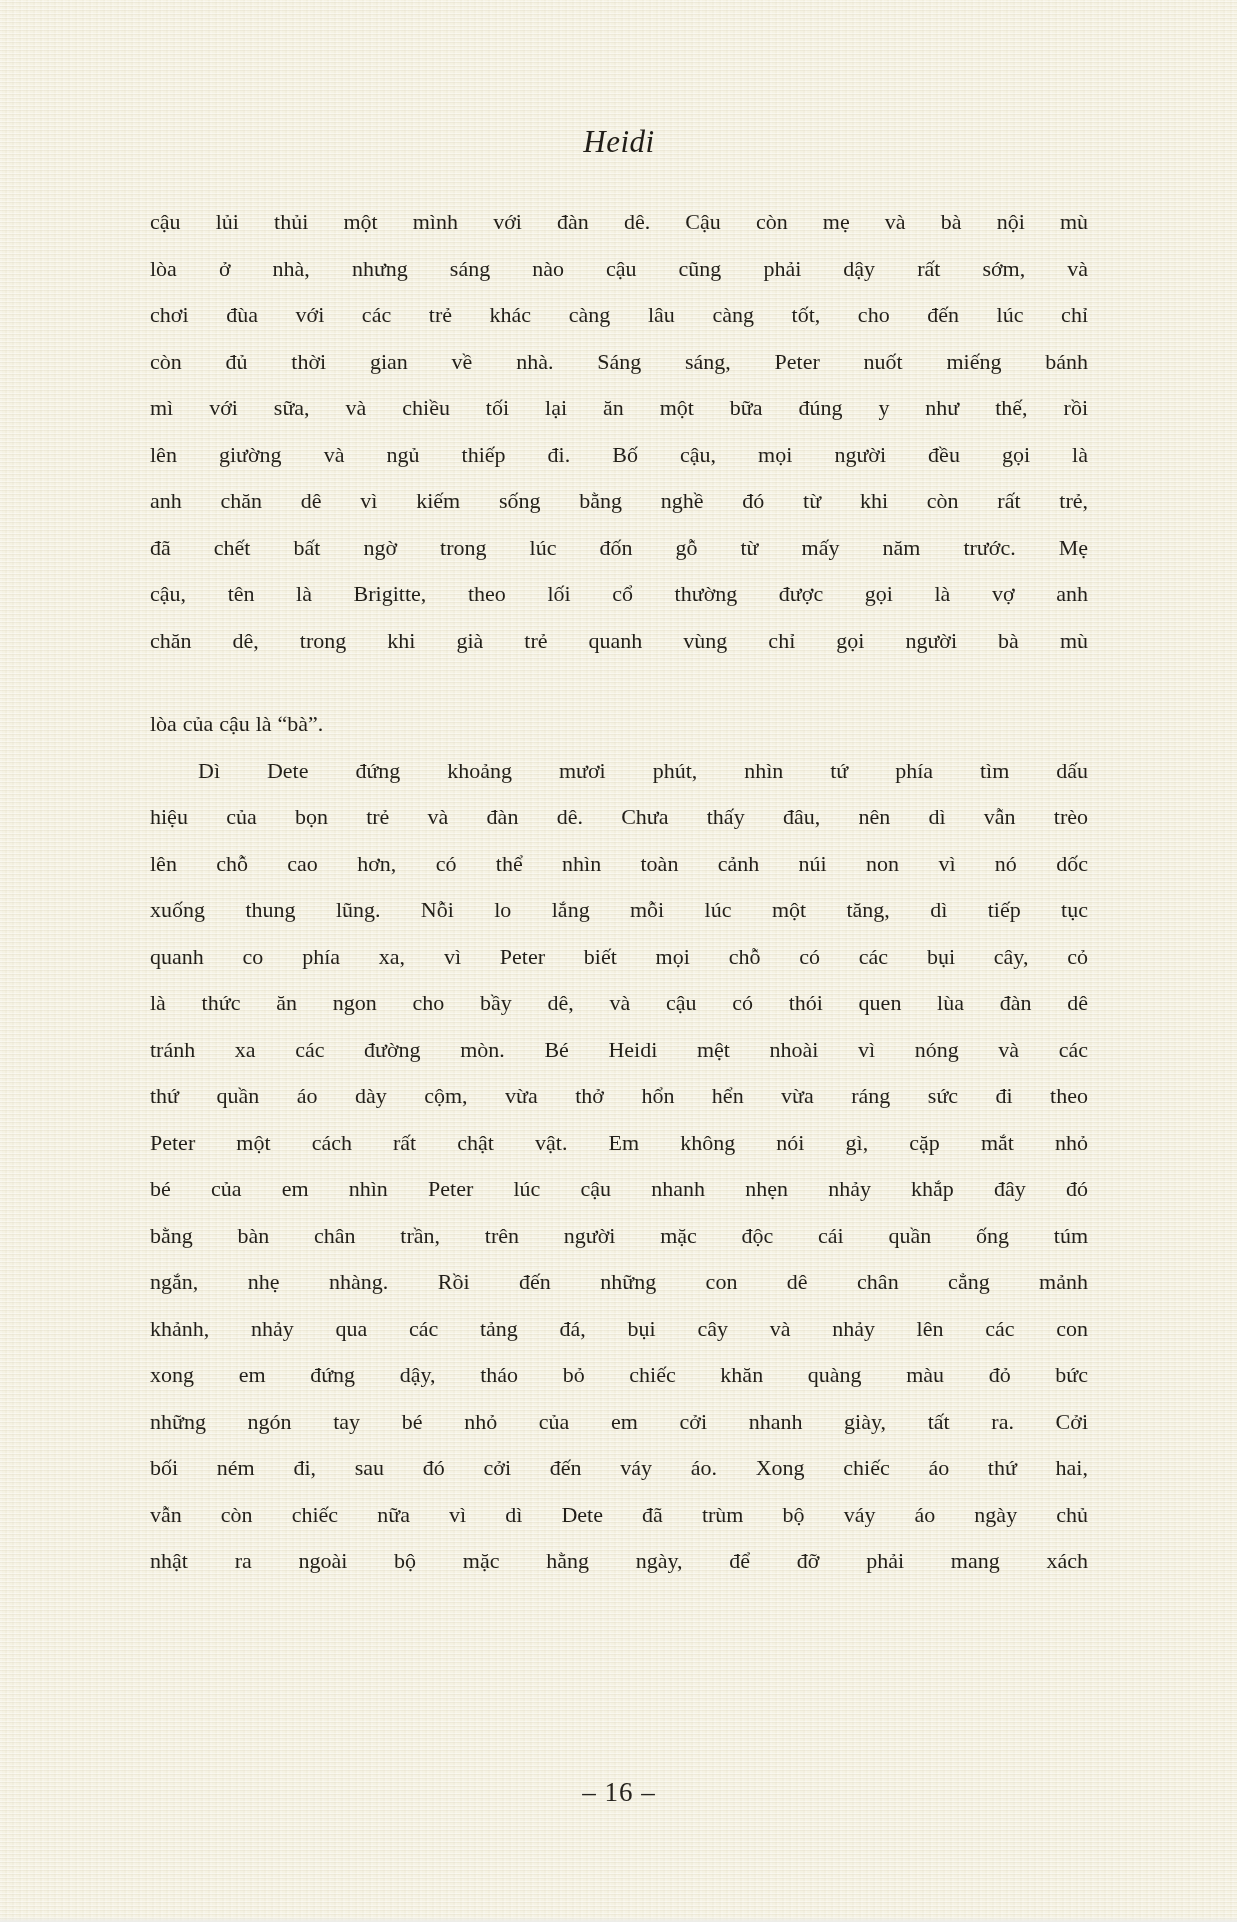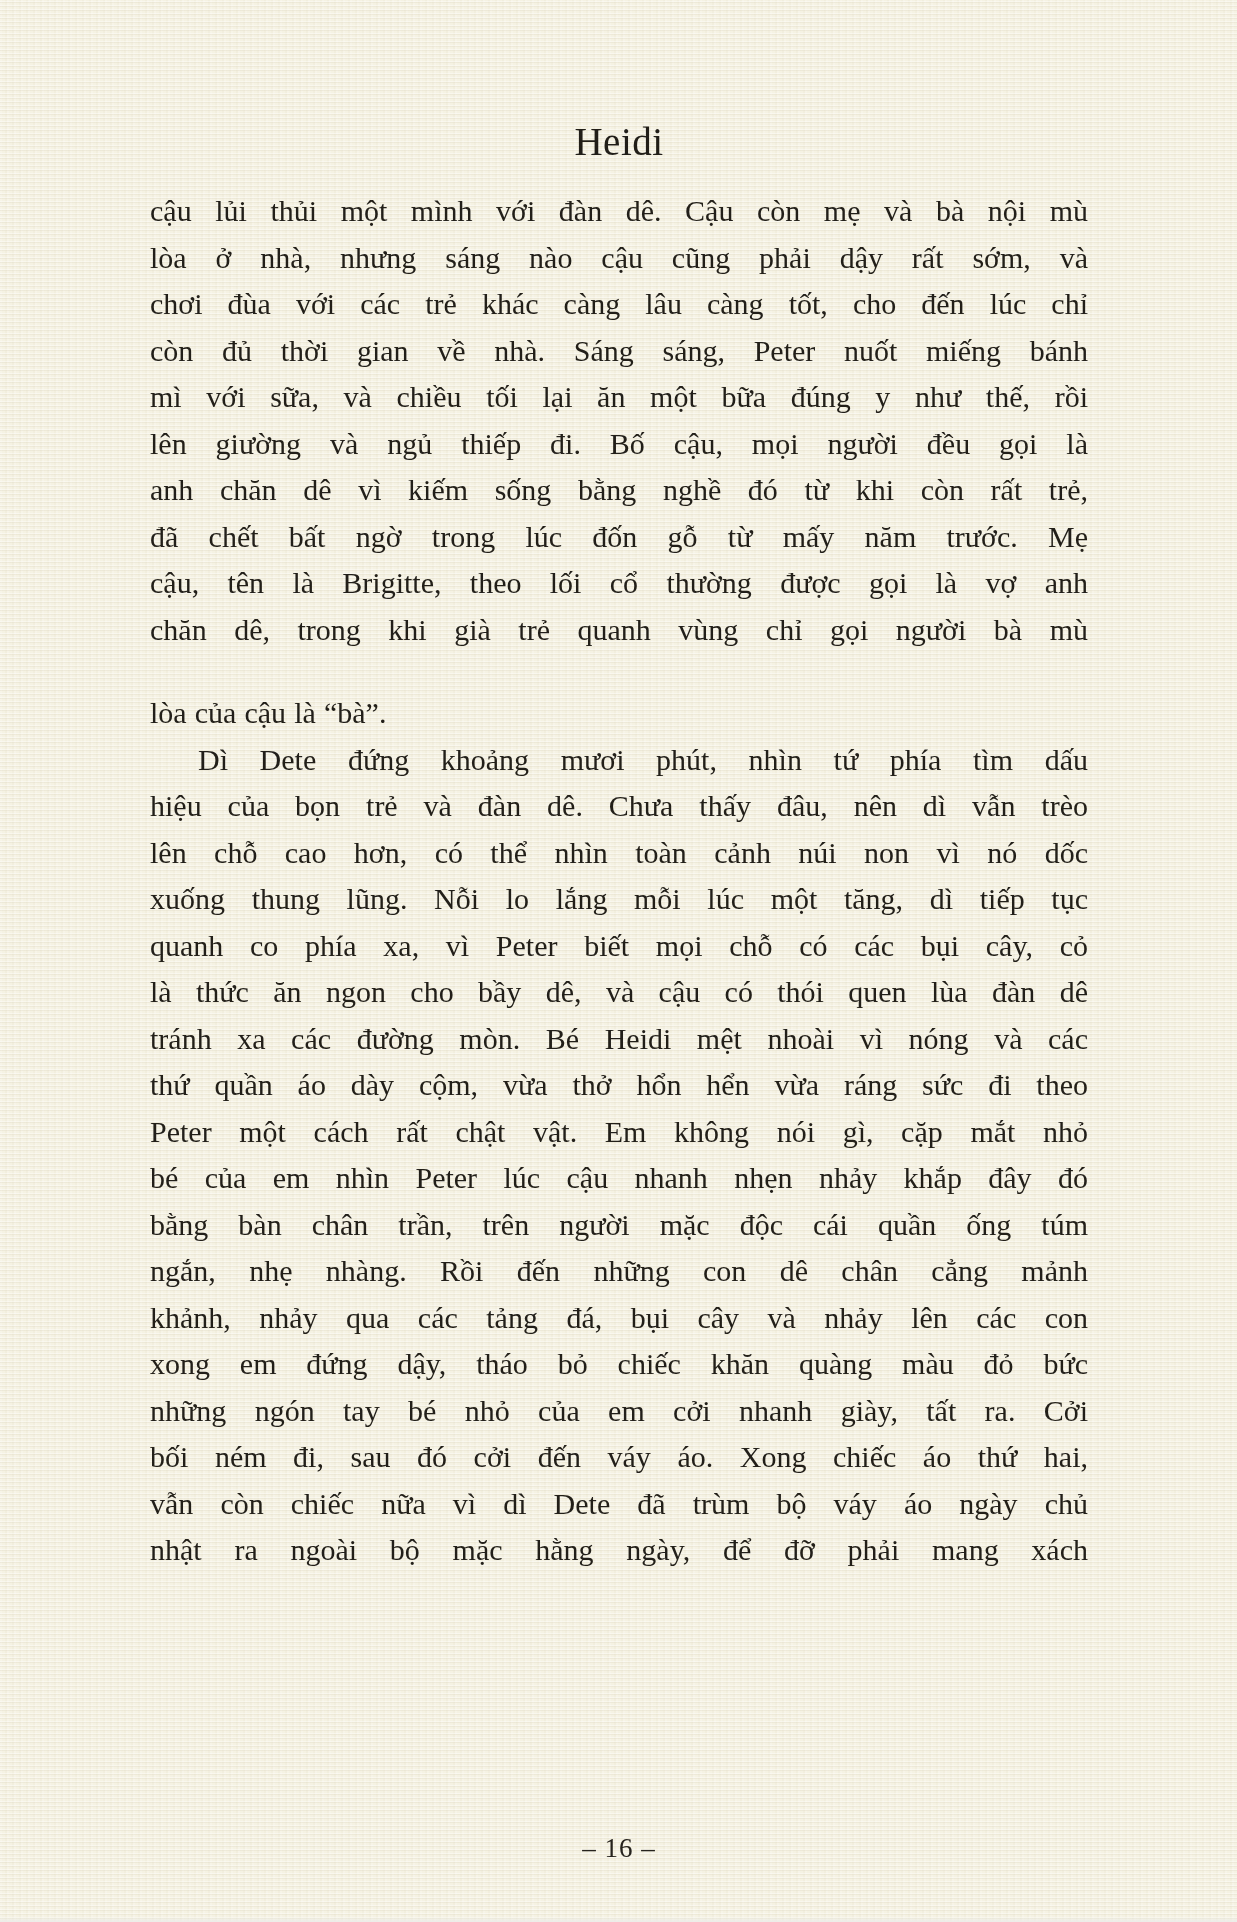"Heidi" .running-header { font-size: 39px -> 31px; font-style: none -> italic }
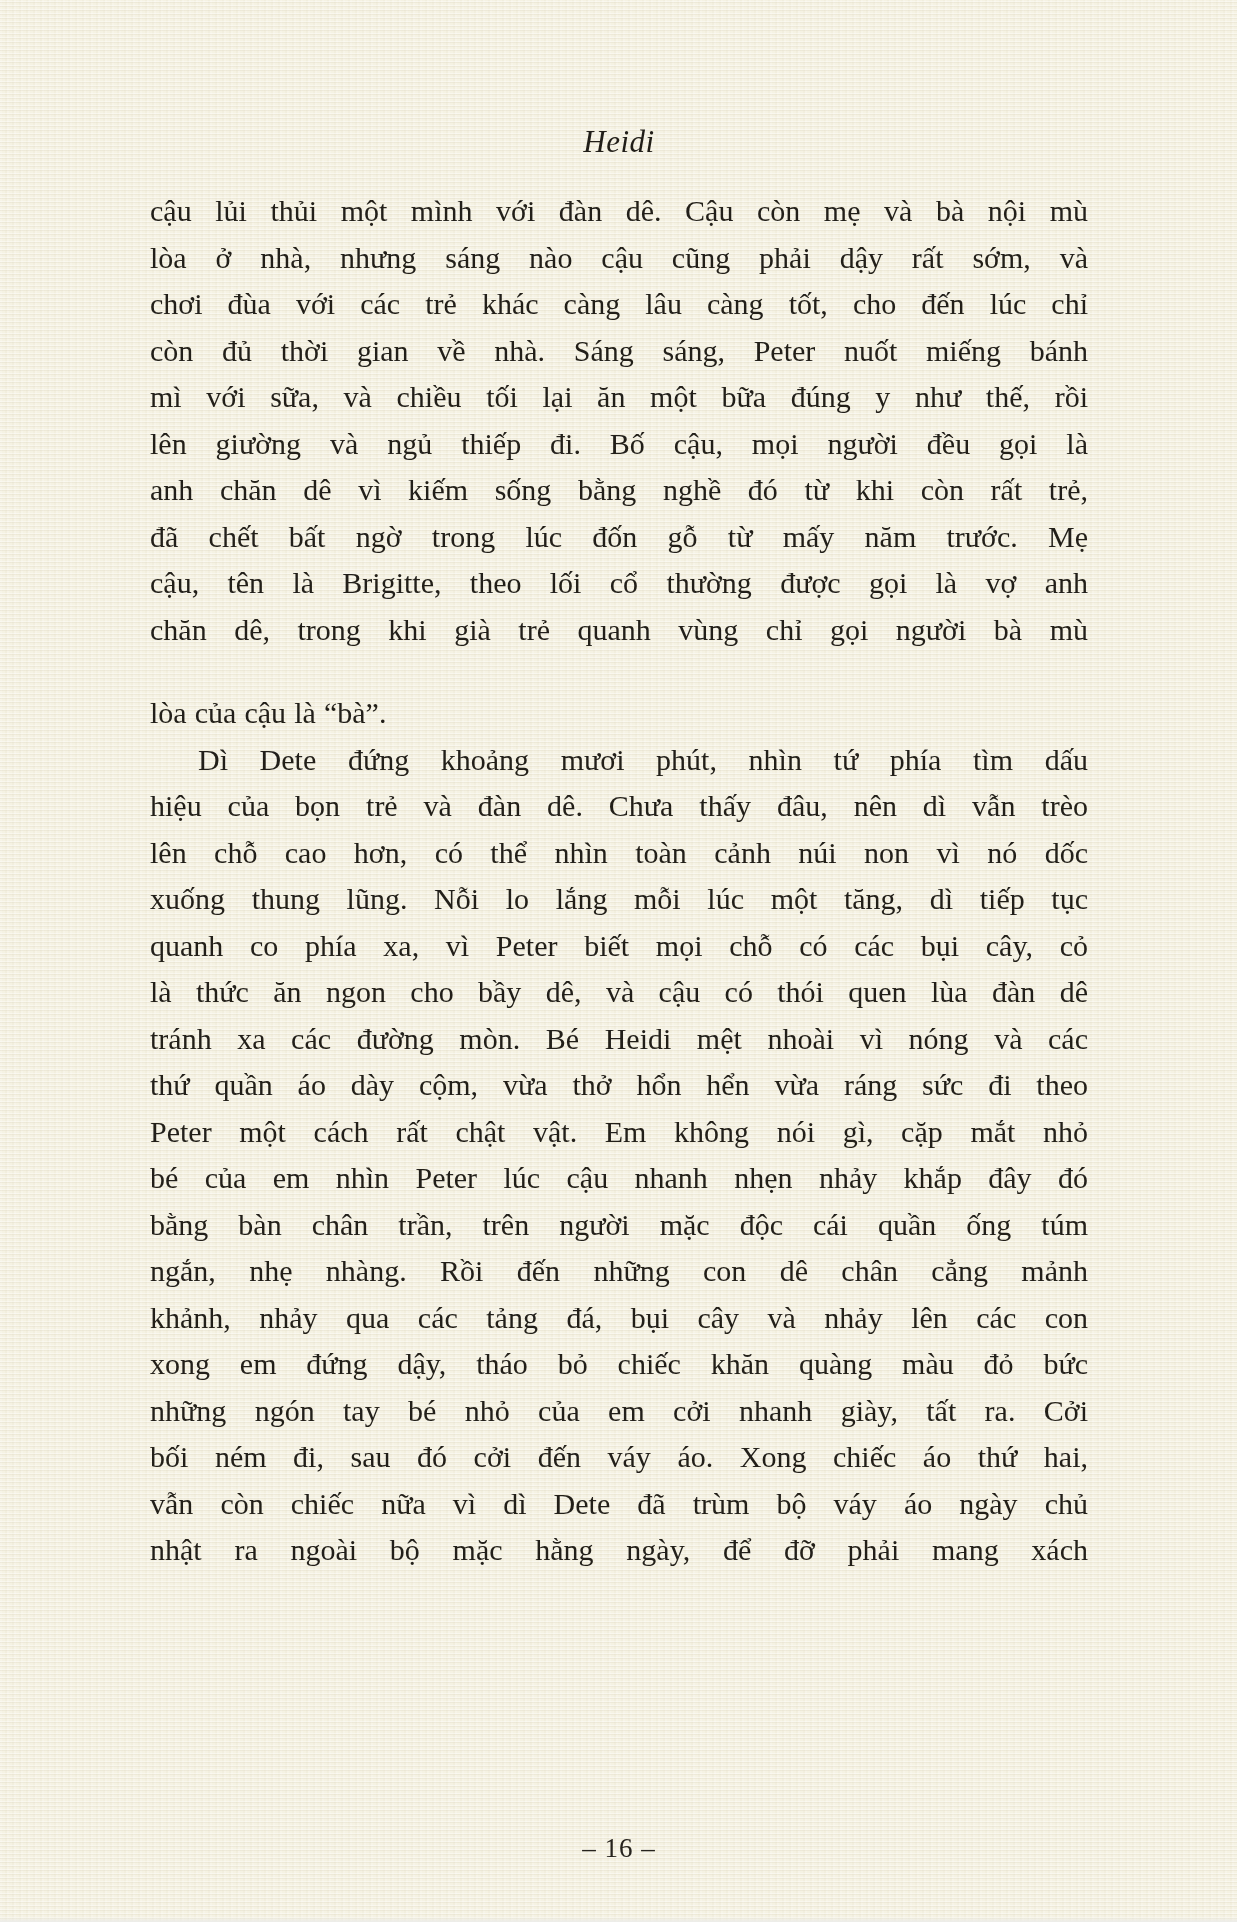"cậu lủi thủi một mình" .body-text { font-size: 30px -> 22px; top: 188px -> 199px }
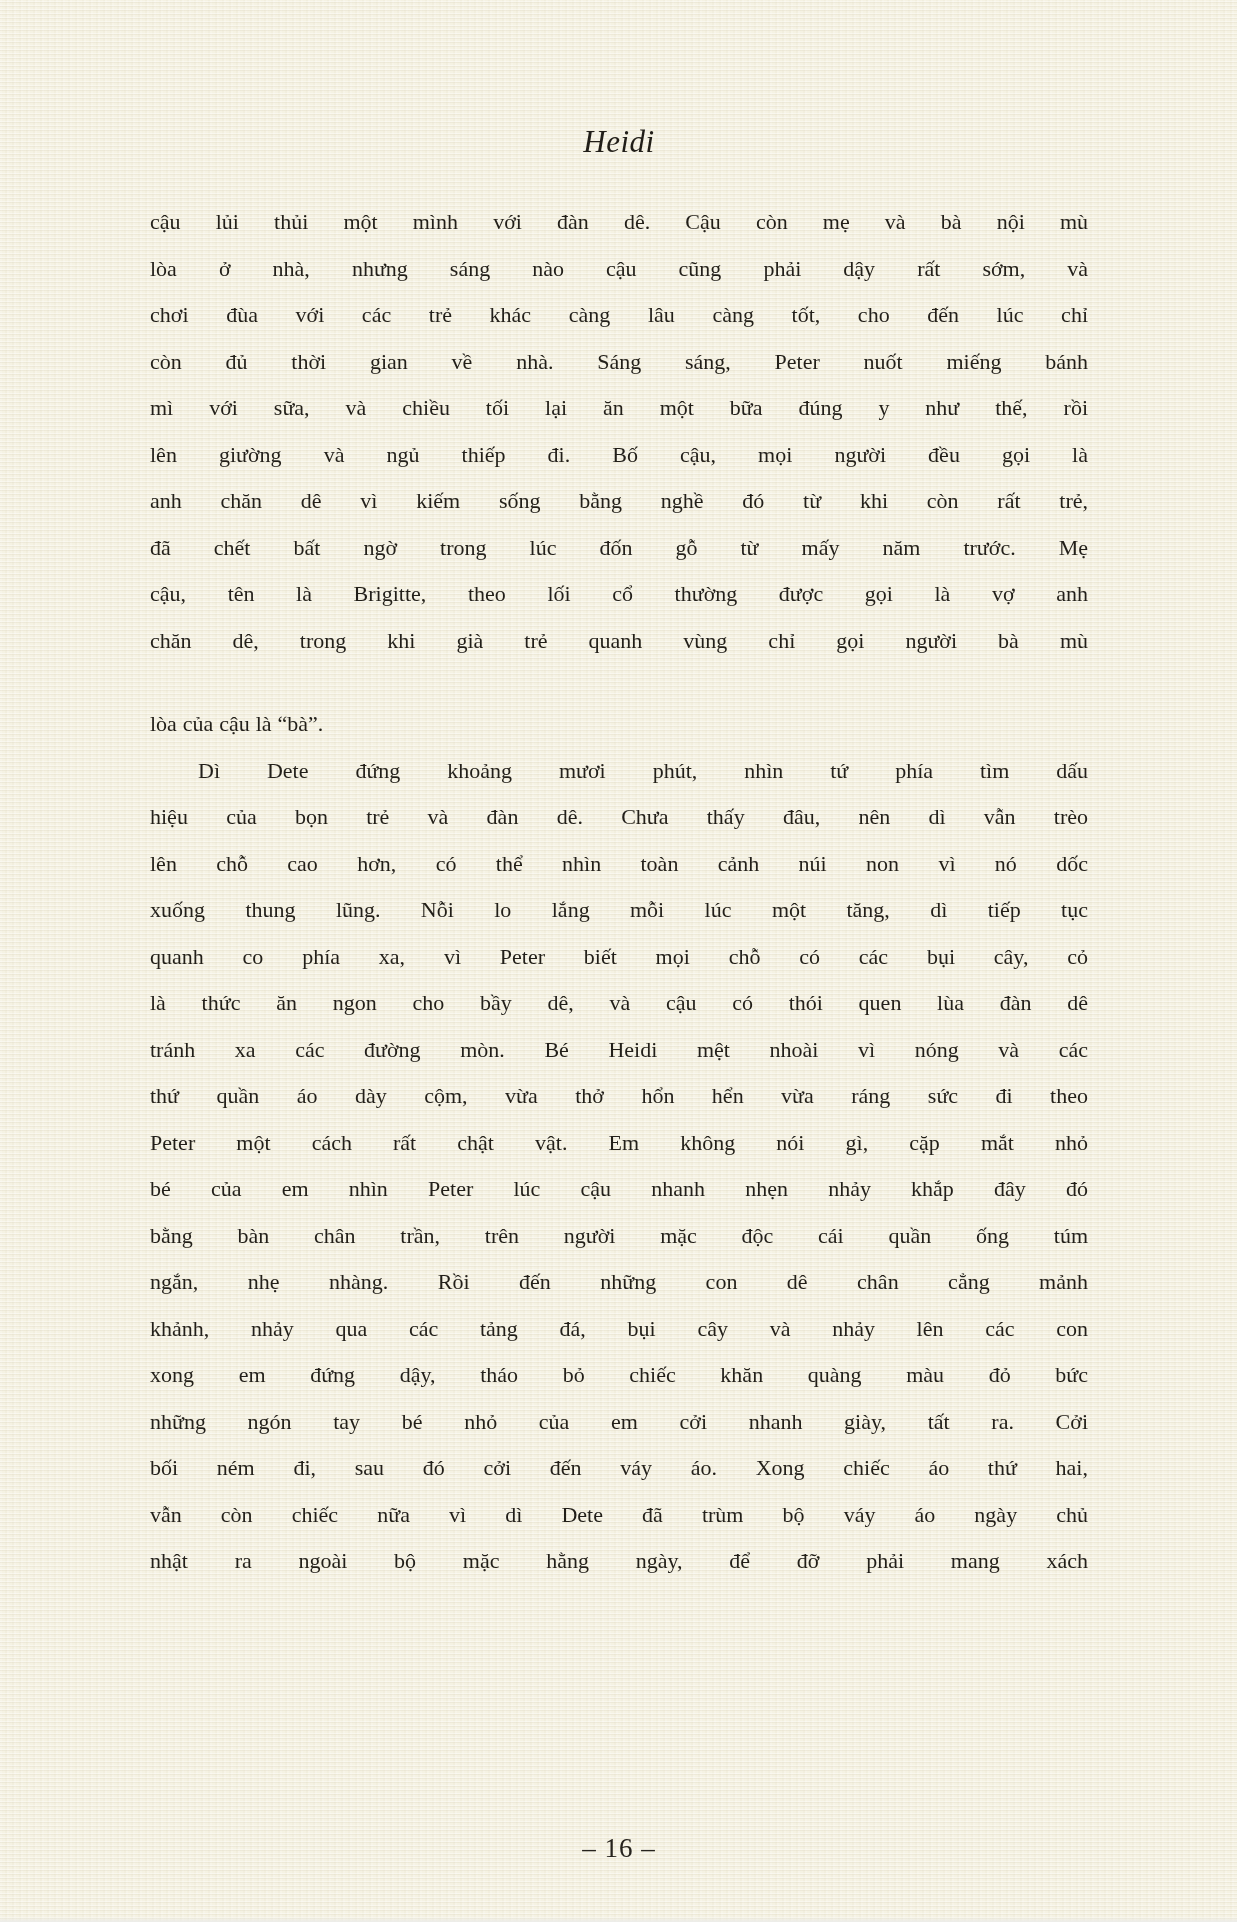"– 16 –" .page-number { top: 1832px -> 1776px }
